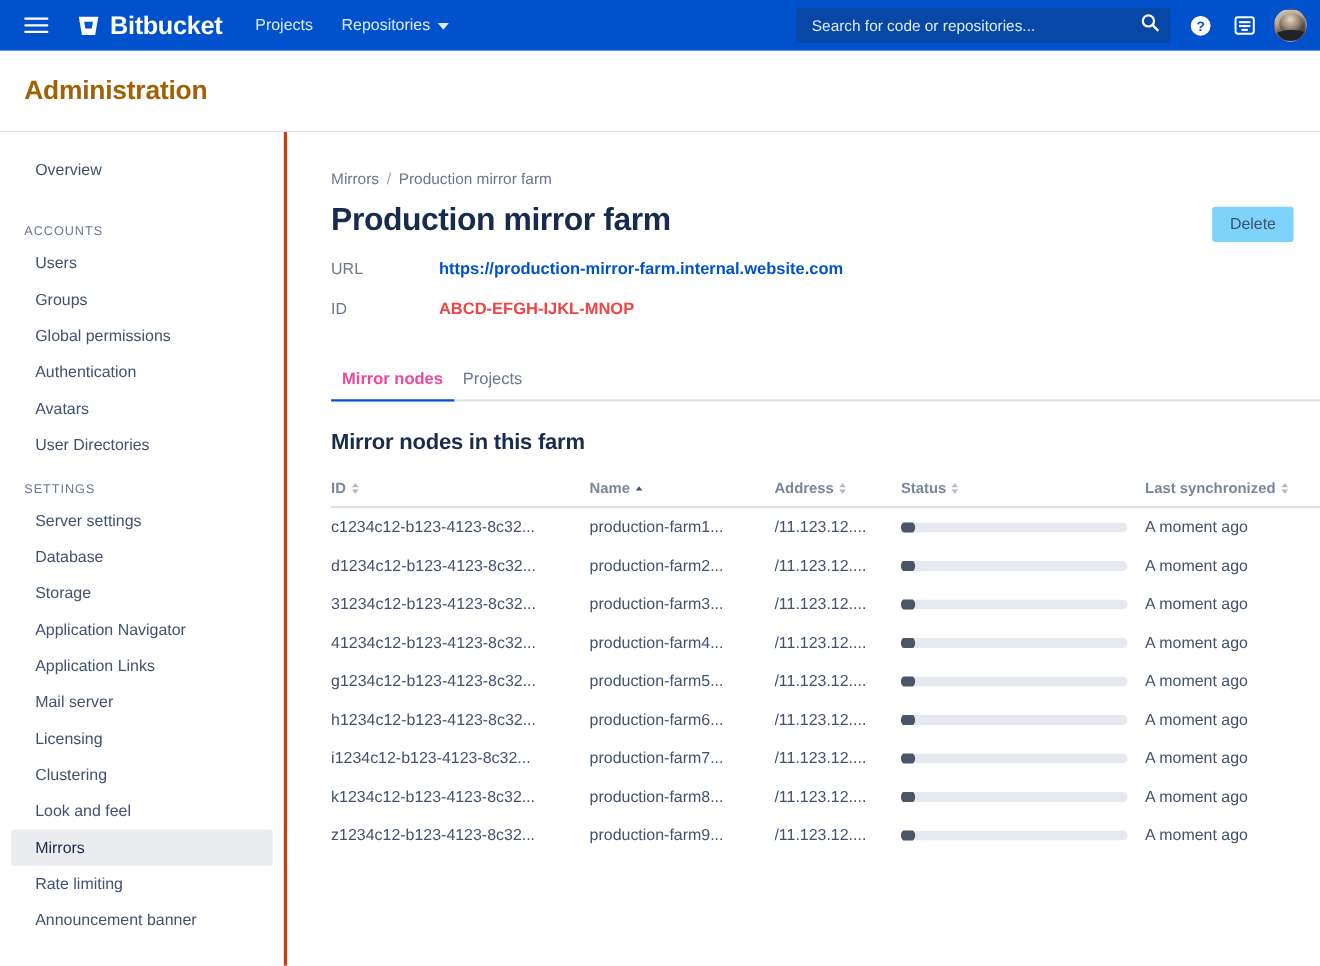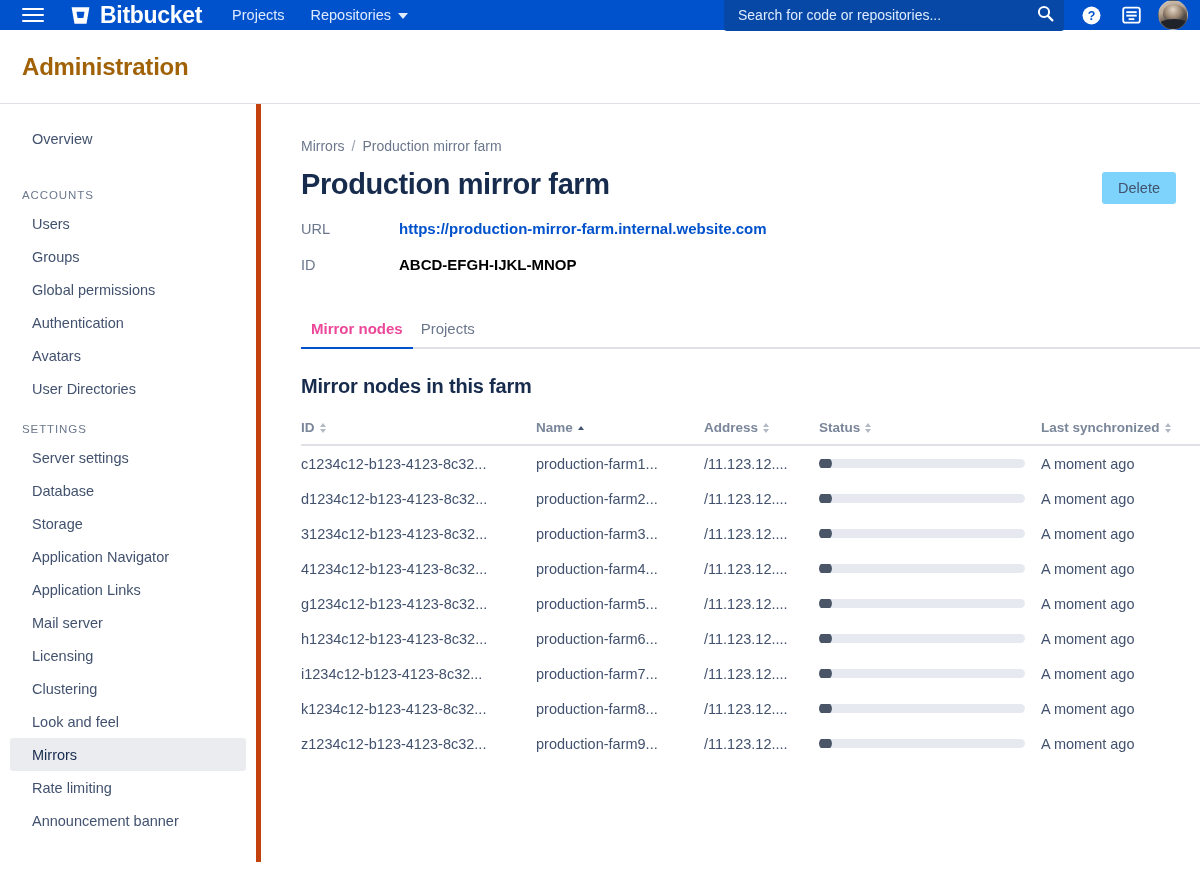"Bitbucket" .topnav { height: 30px -> 46px }
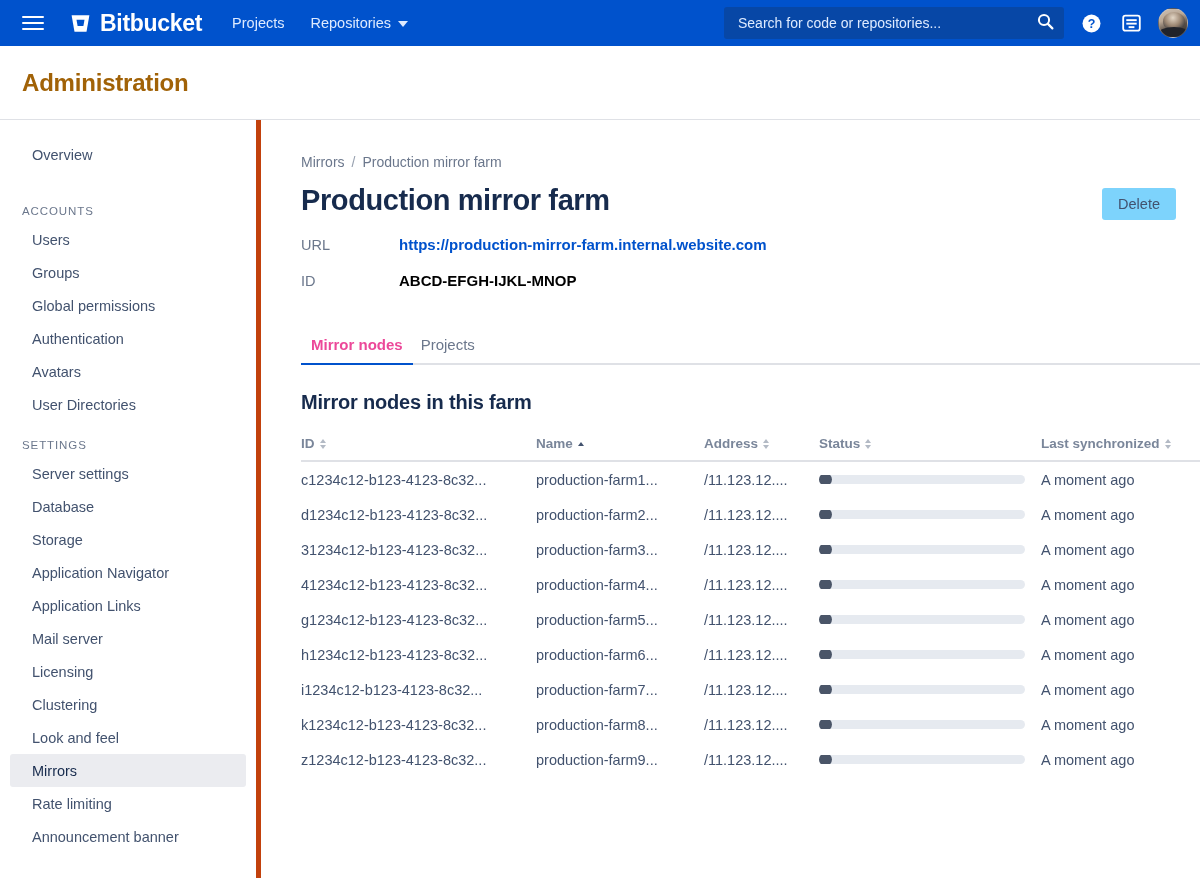"Overview" .sidebar { border-right: 5px solid #c2410c -> 3px solid #c2410c }
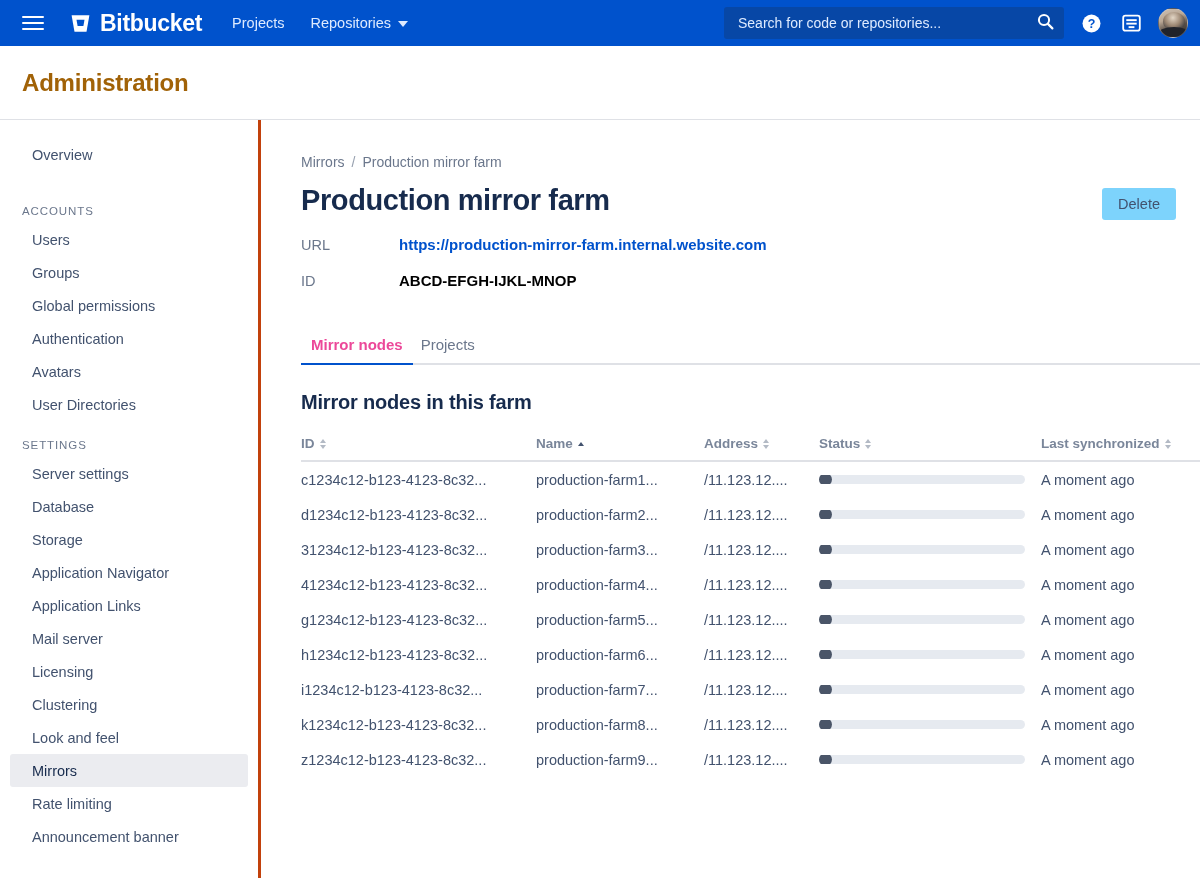"ABCD-EFGH-IJKL-MNOP" .meta-value { color: #000000 -> #ef4444 }
